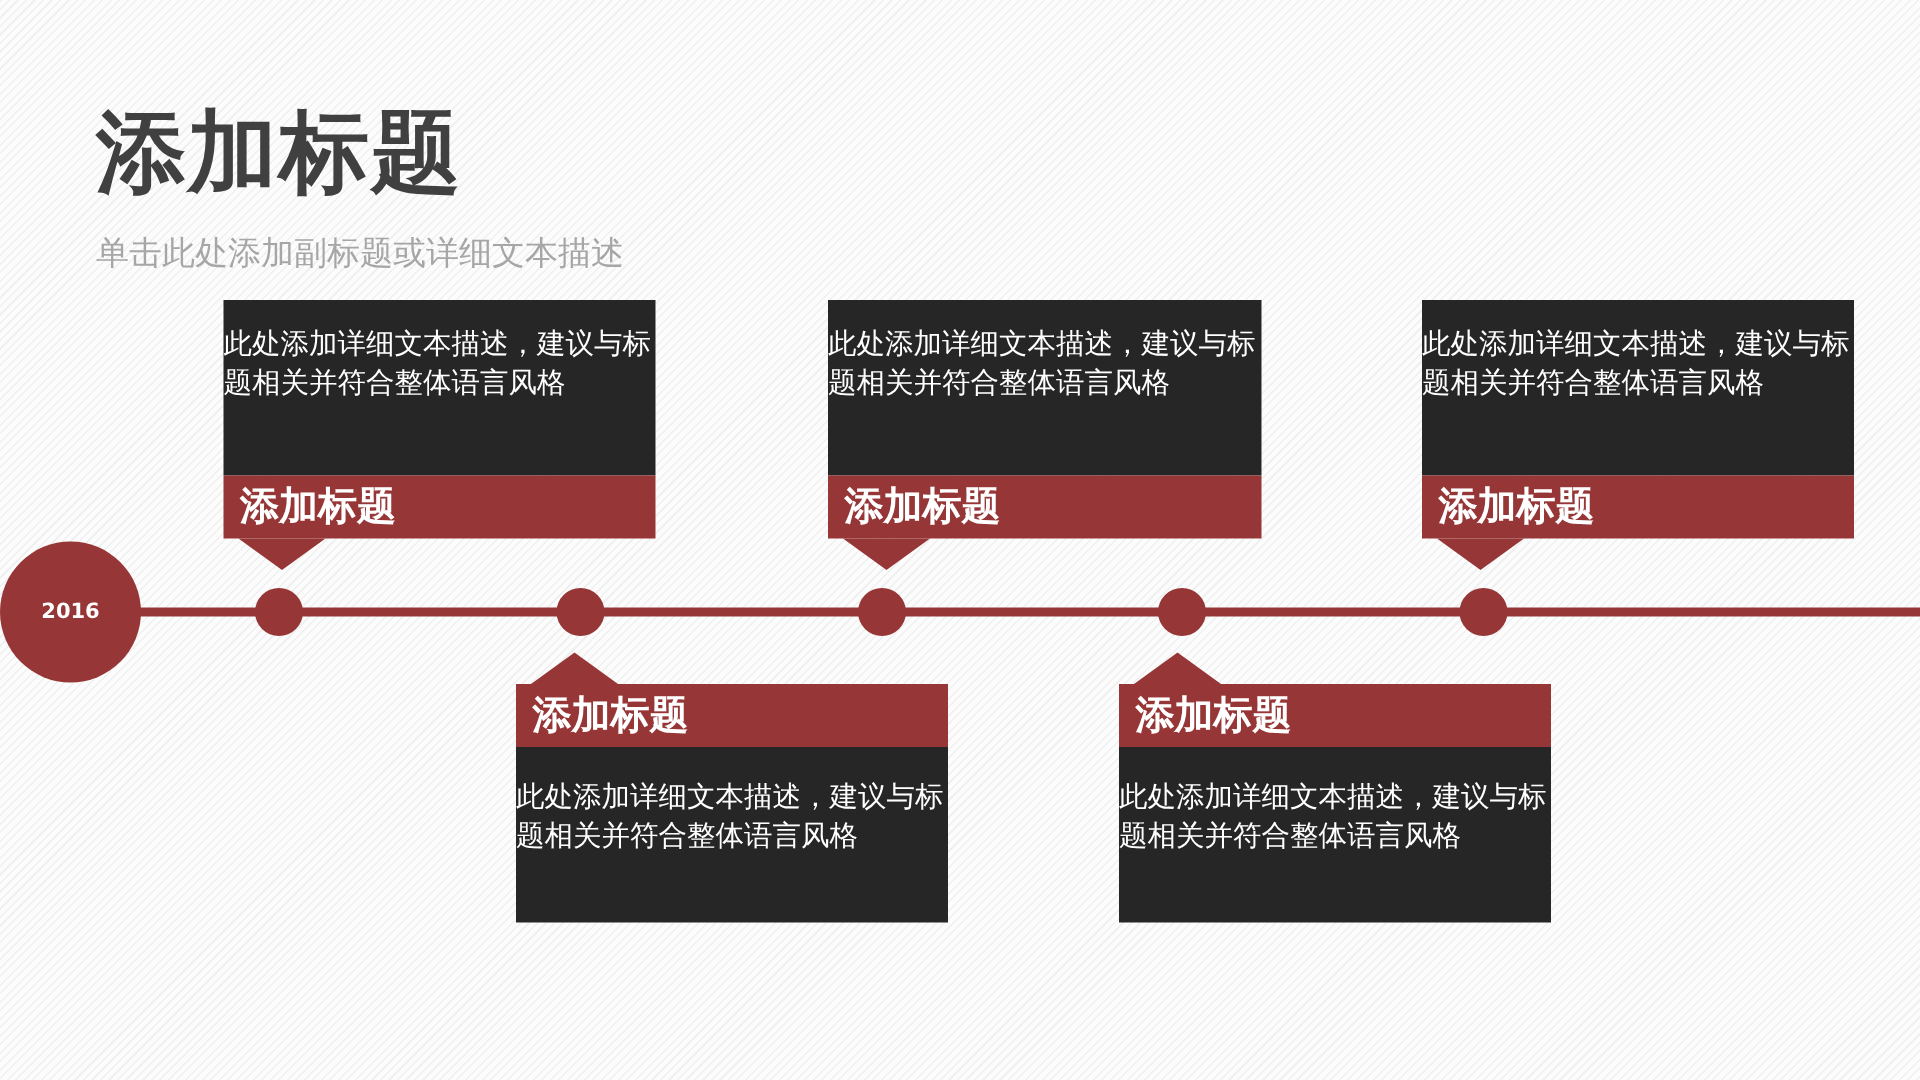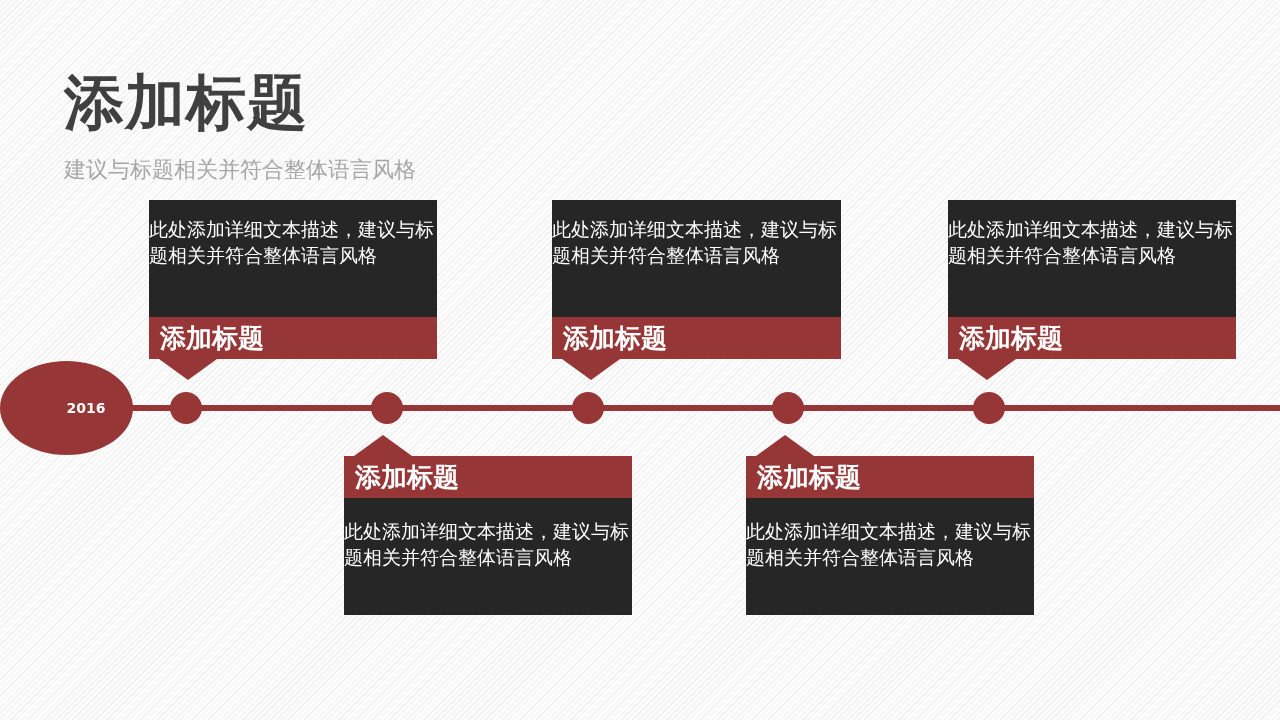"建议与标题相关并符合整体语言风格" div.subtitle { text: 建议与标题相关并符合整体语言风格 -> 单击此处添加副标题或详细文本描述 }
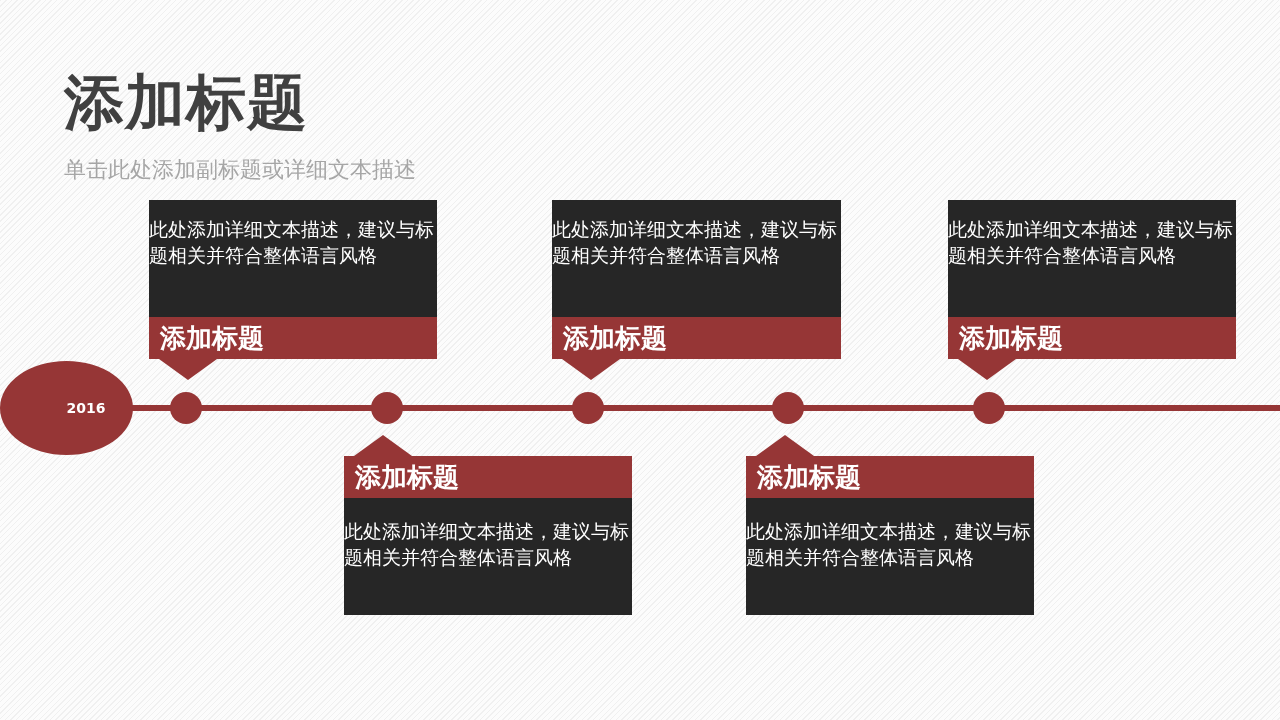"2016" .year-circle { padding-left: 39px -> none }
